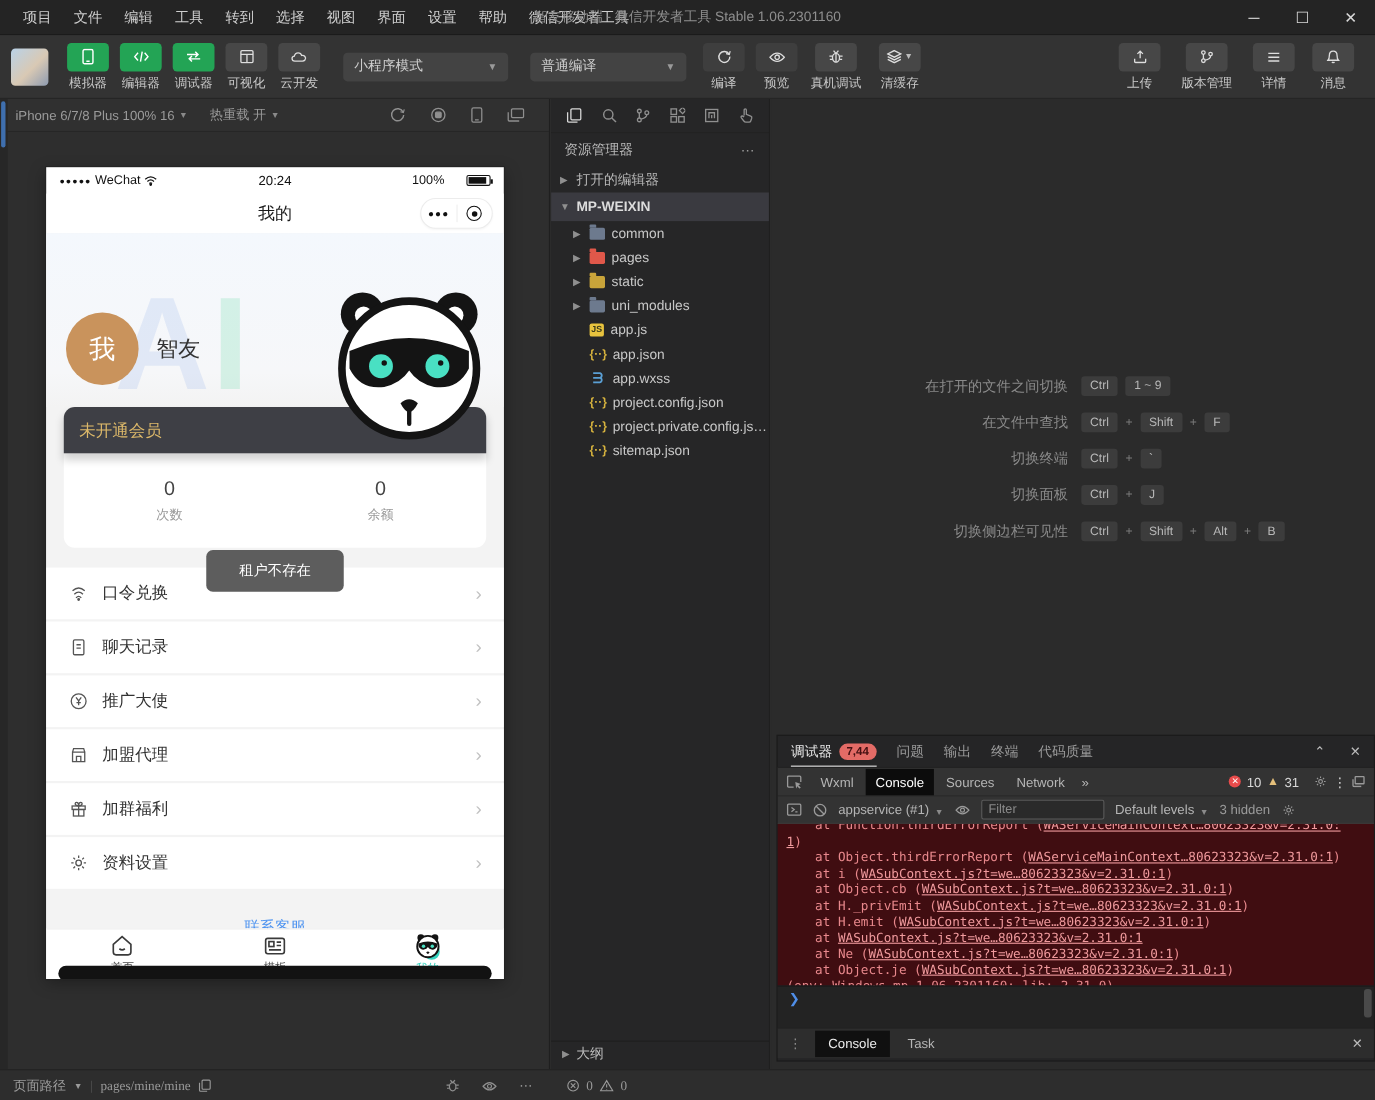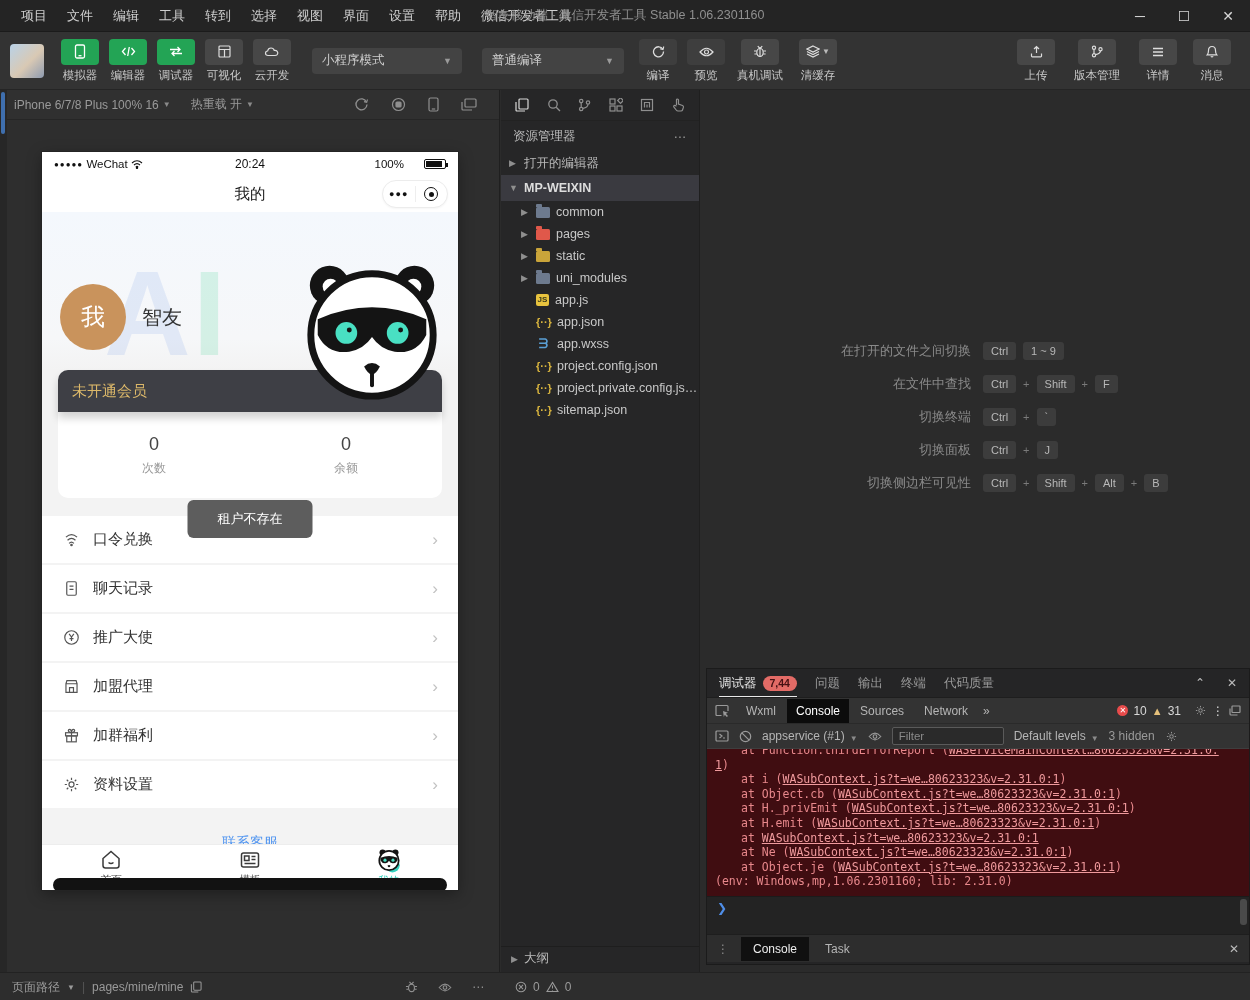"at Object.thirdErrorReport" div.cl { html: none -> <div><span>at Object.thirdErrorReport (</span><a>WAServiceMainContext…80623323&amp;v=2.31.0:1</a><span>)</span></div> }
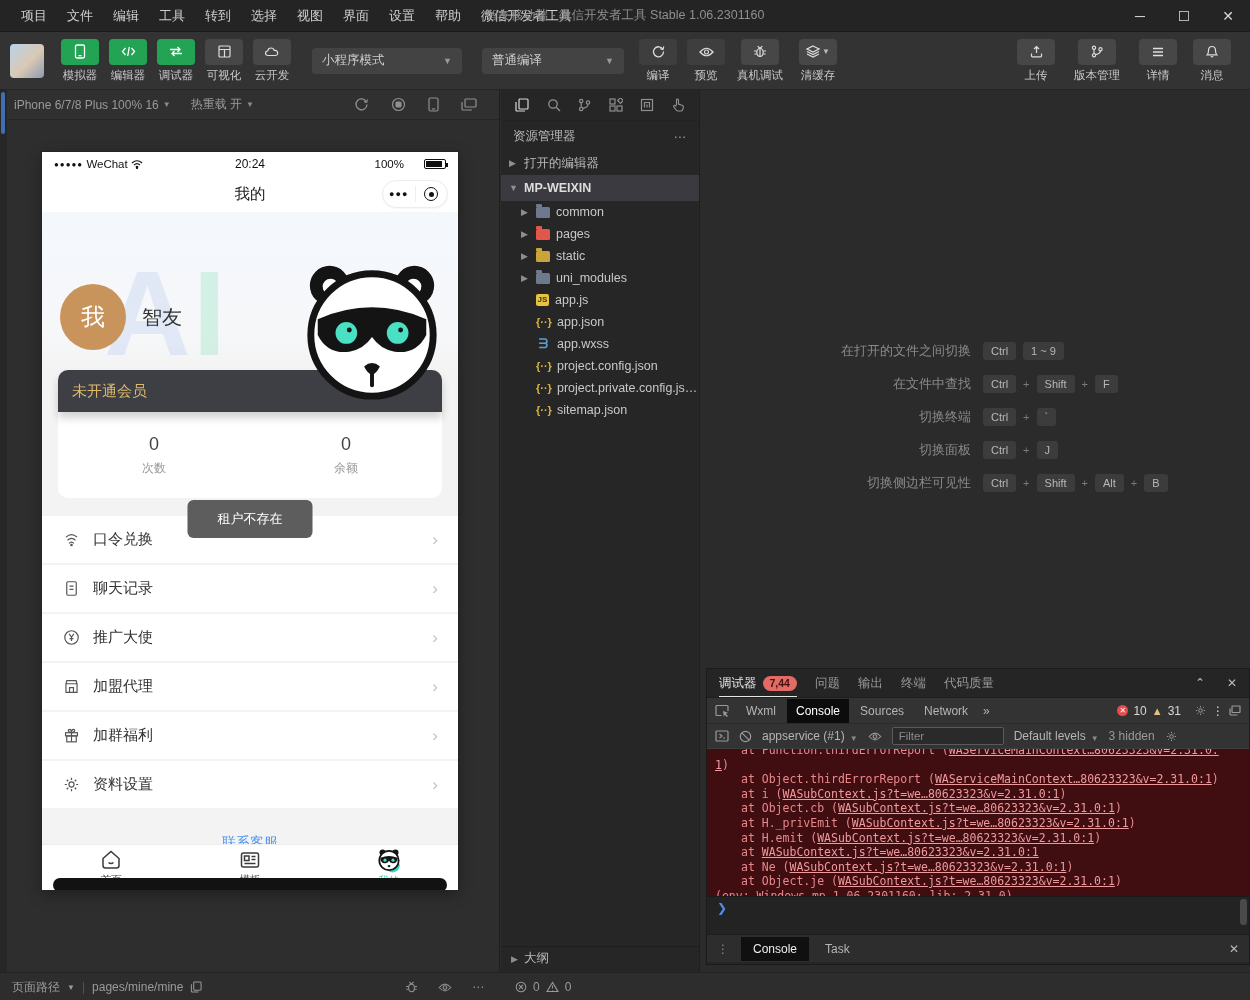"页面路径" .statusbar { font-family: none -> Liberation Serif, serif }
